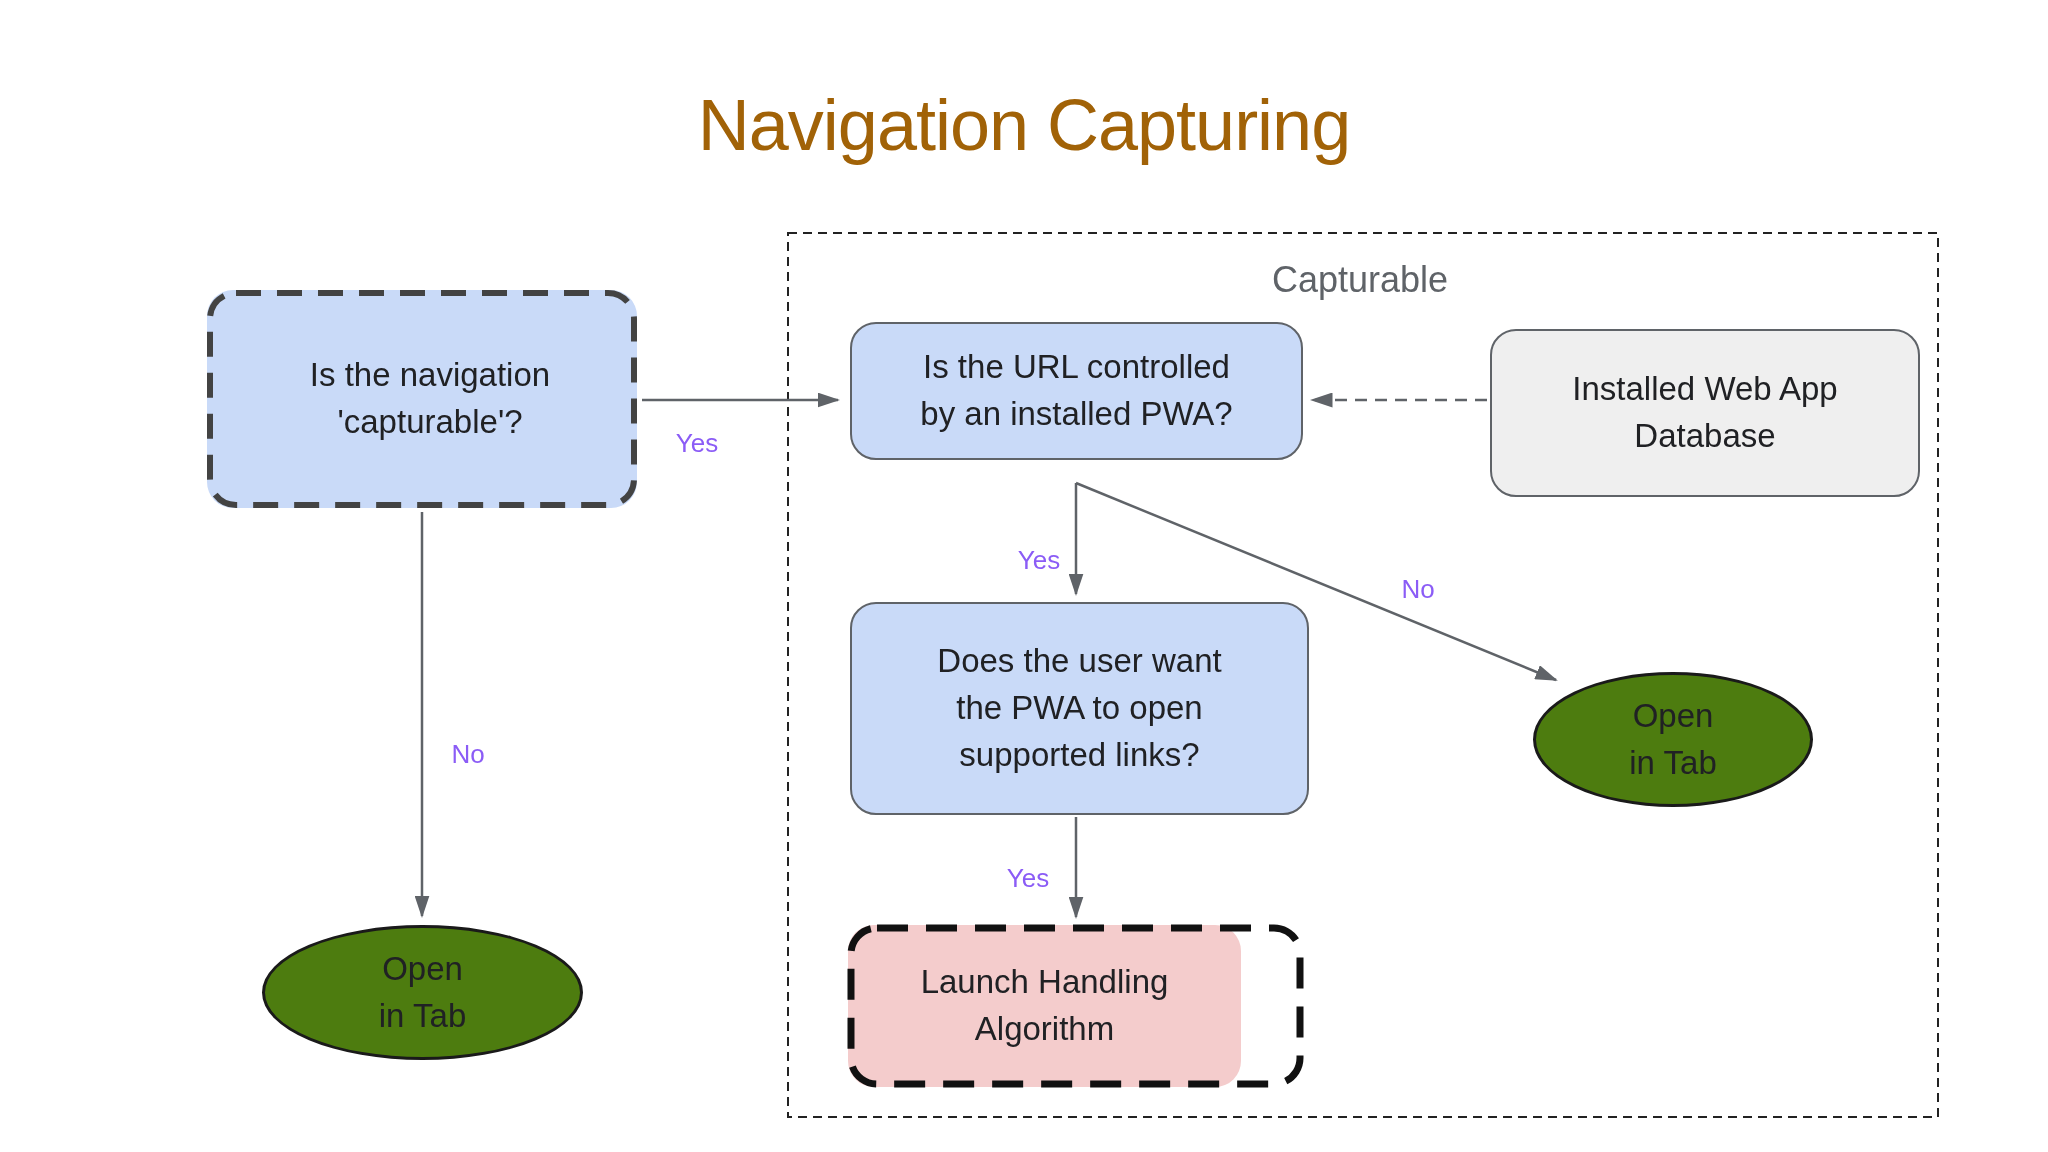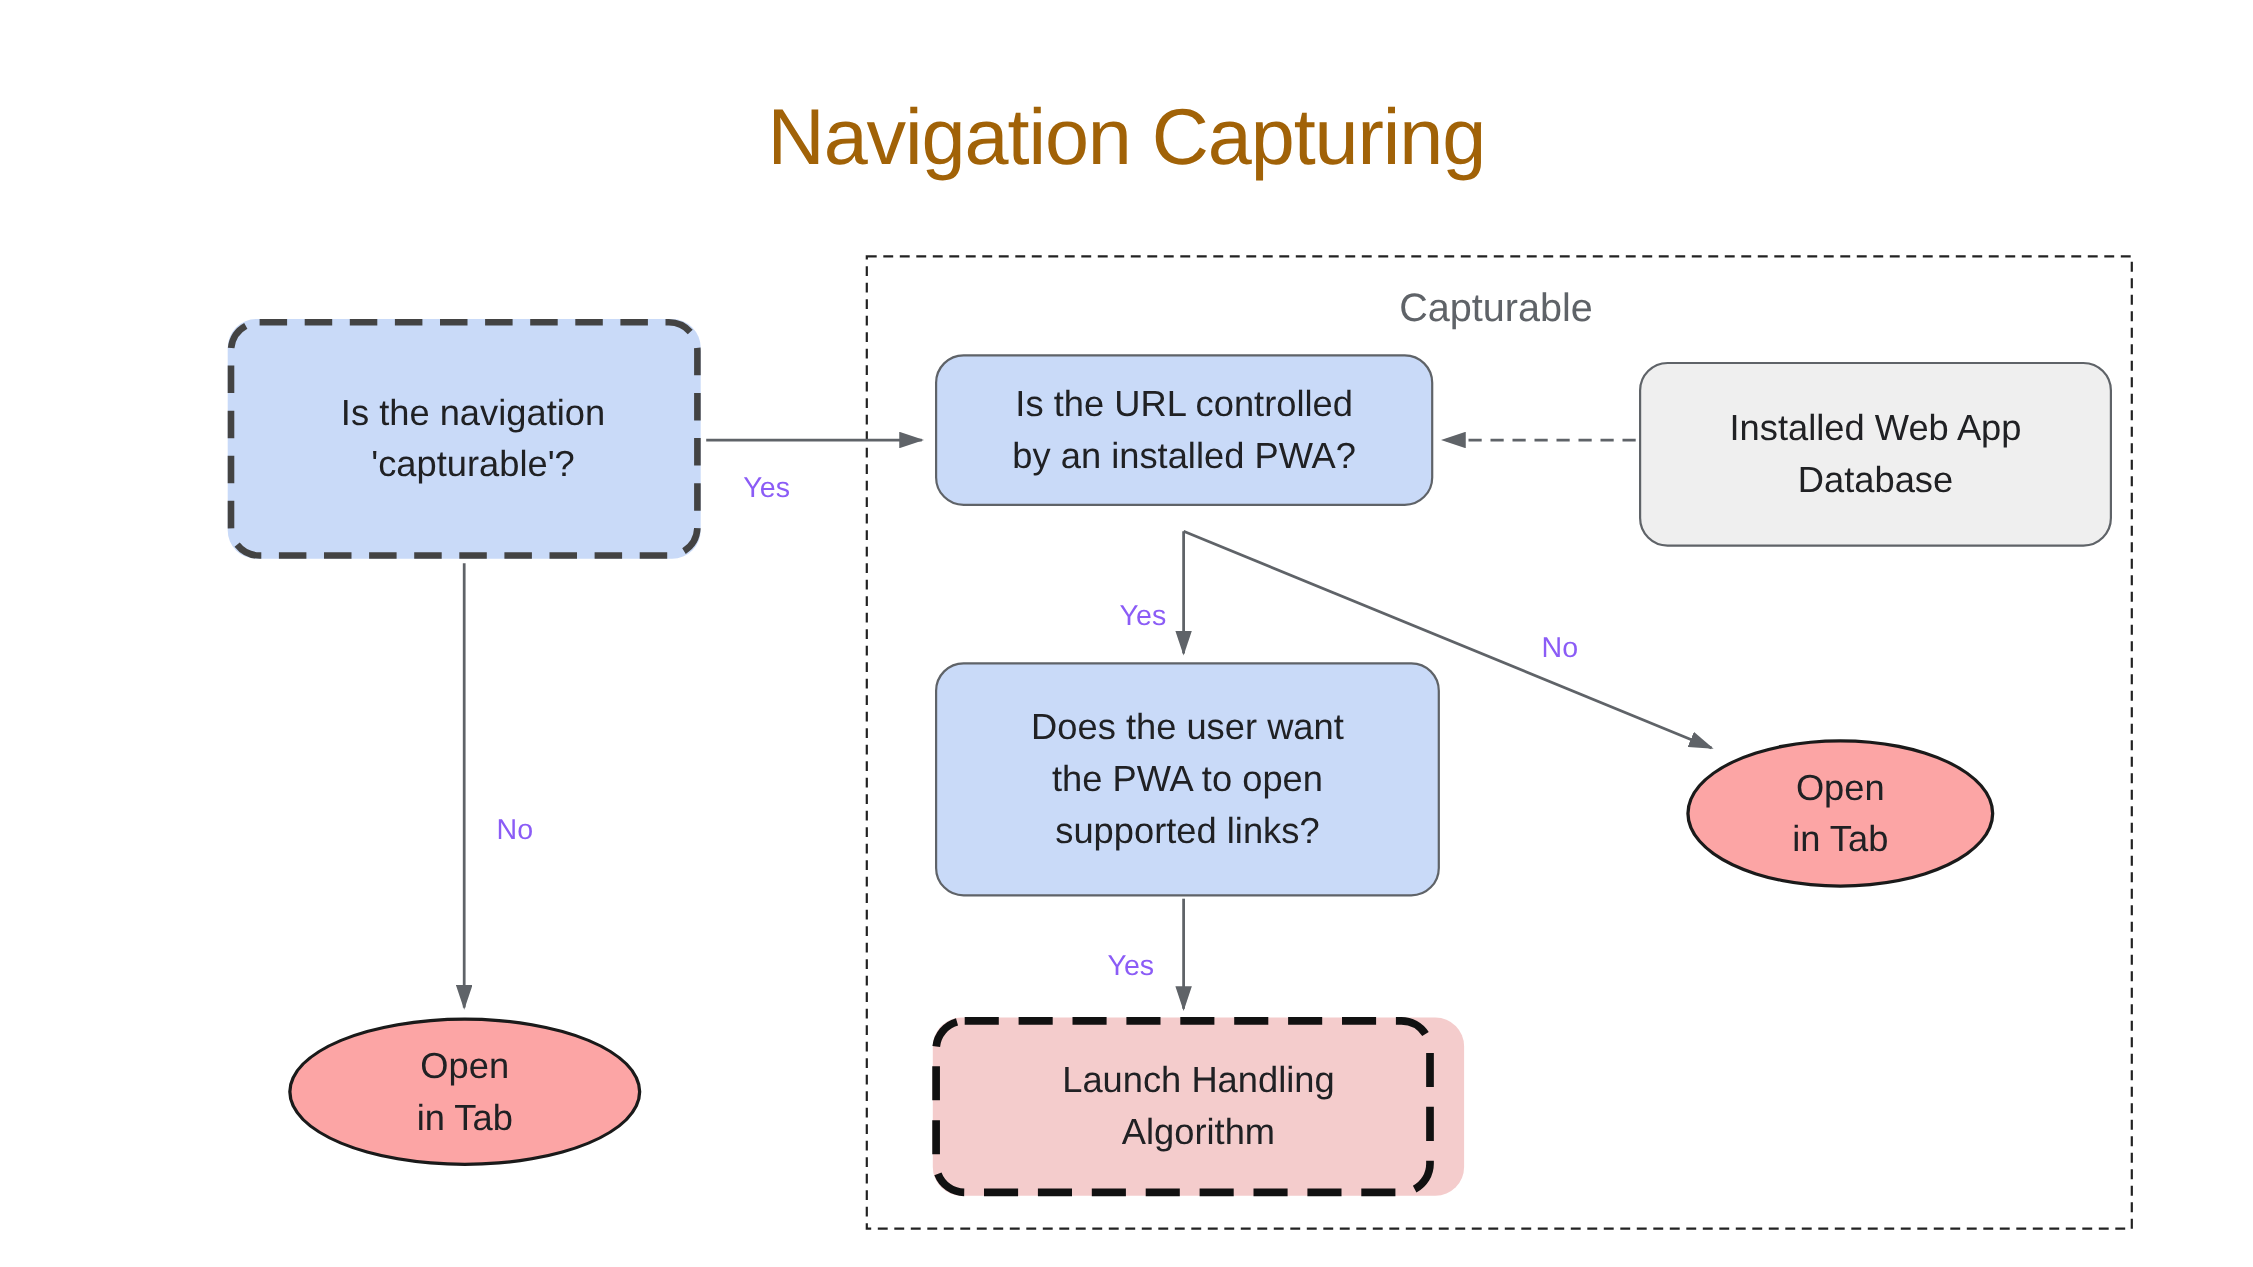"Open" .ellipse { background: #fca5a5 -> #4d7c0f }
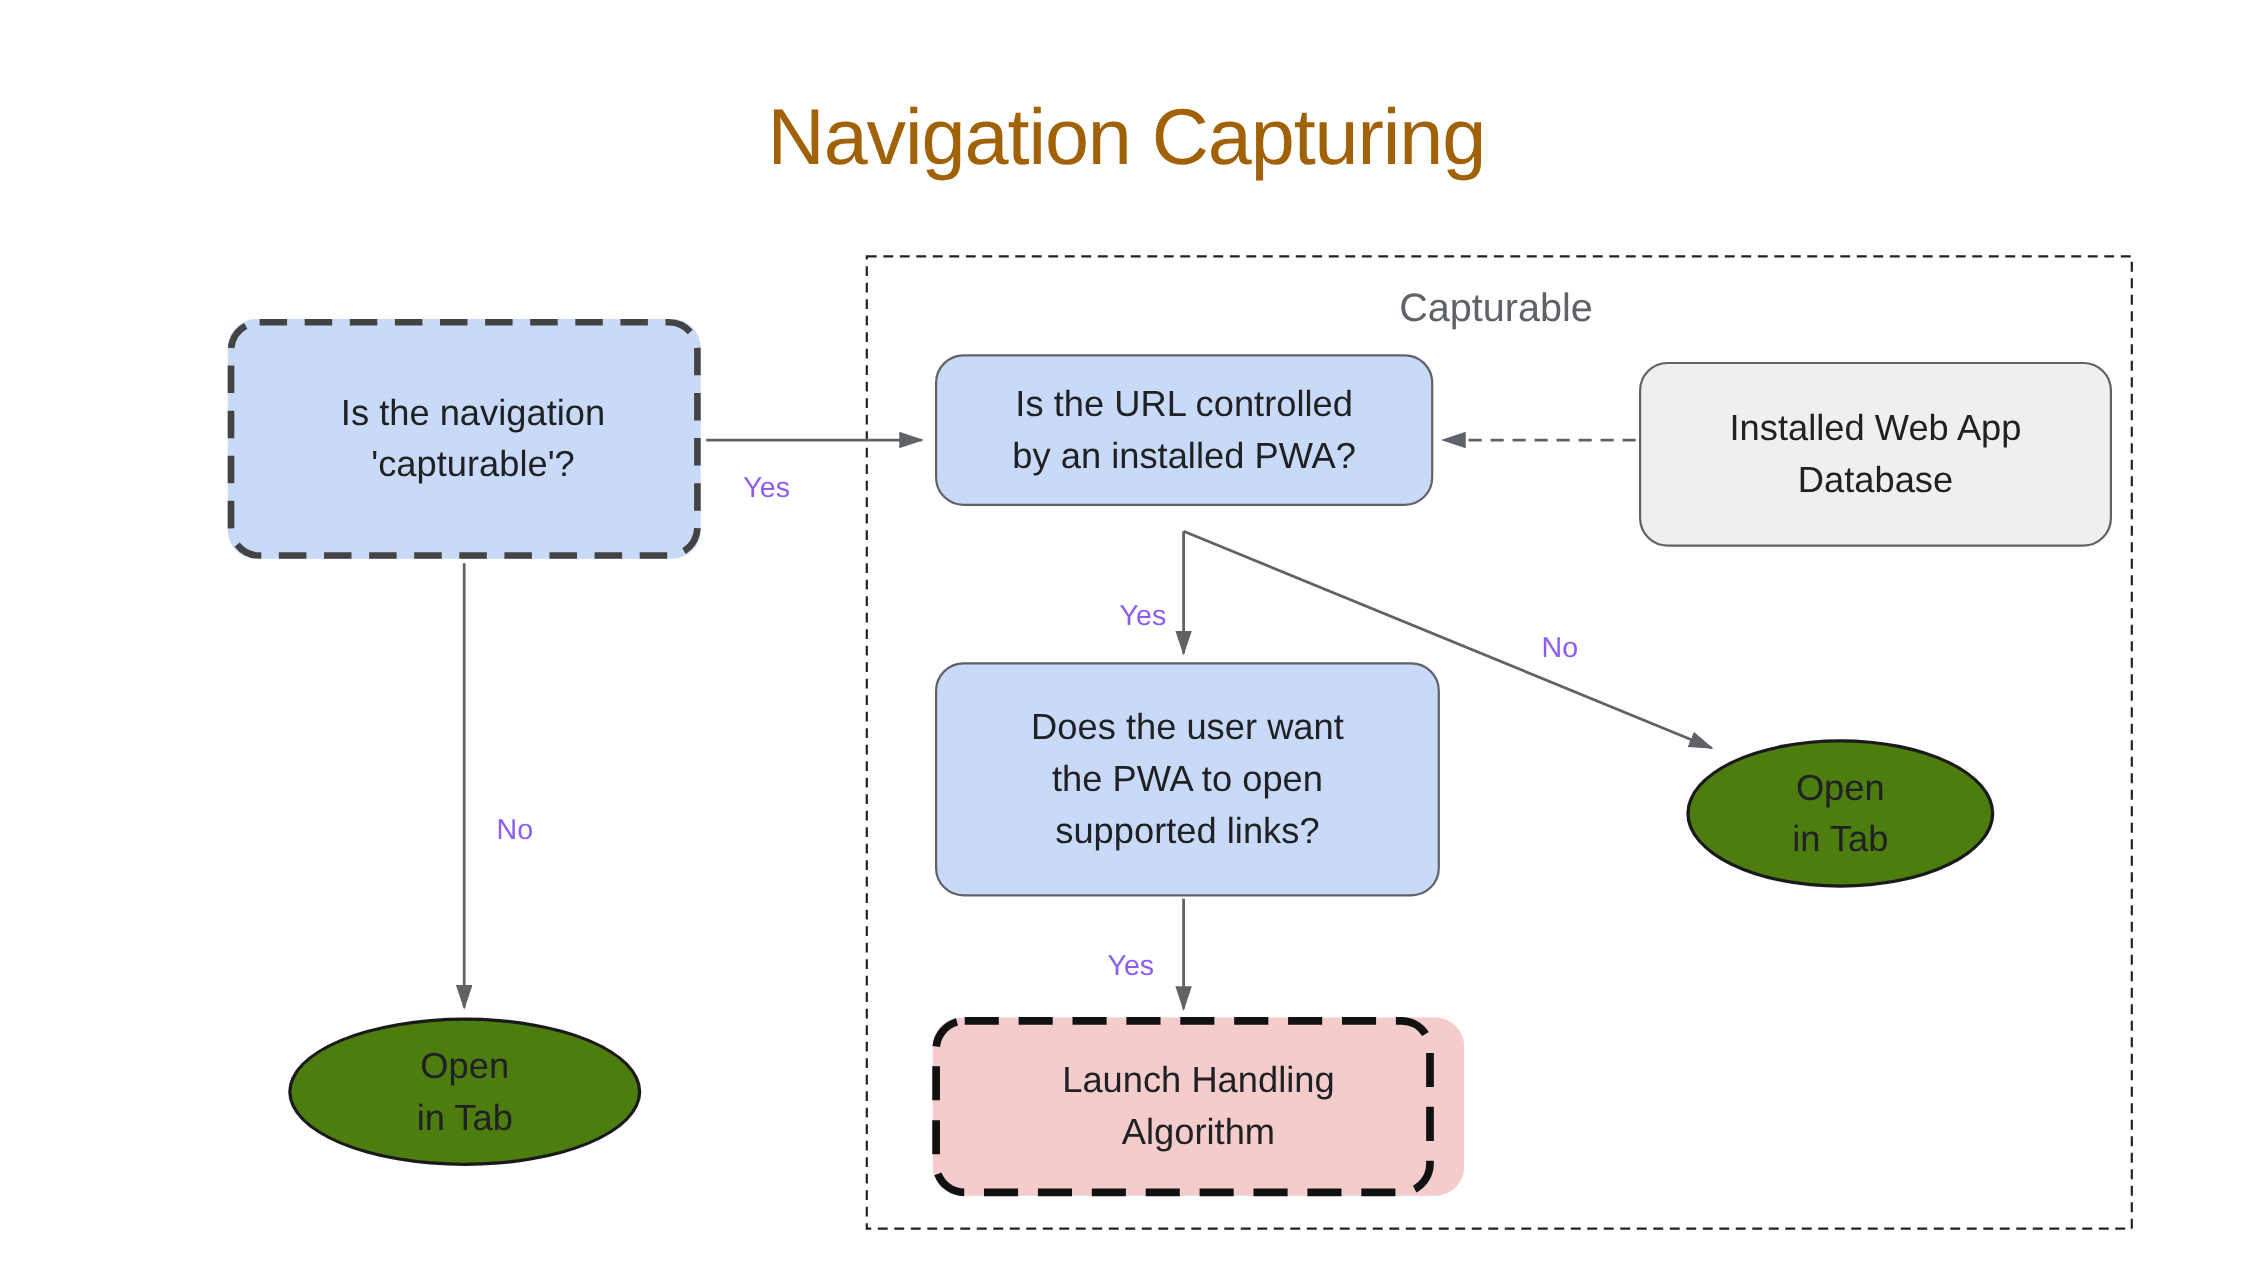"Launch Handling" div.node { width: 483px -> 393px }
